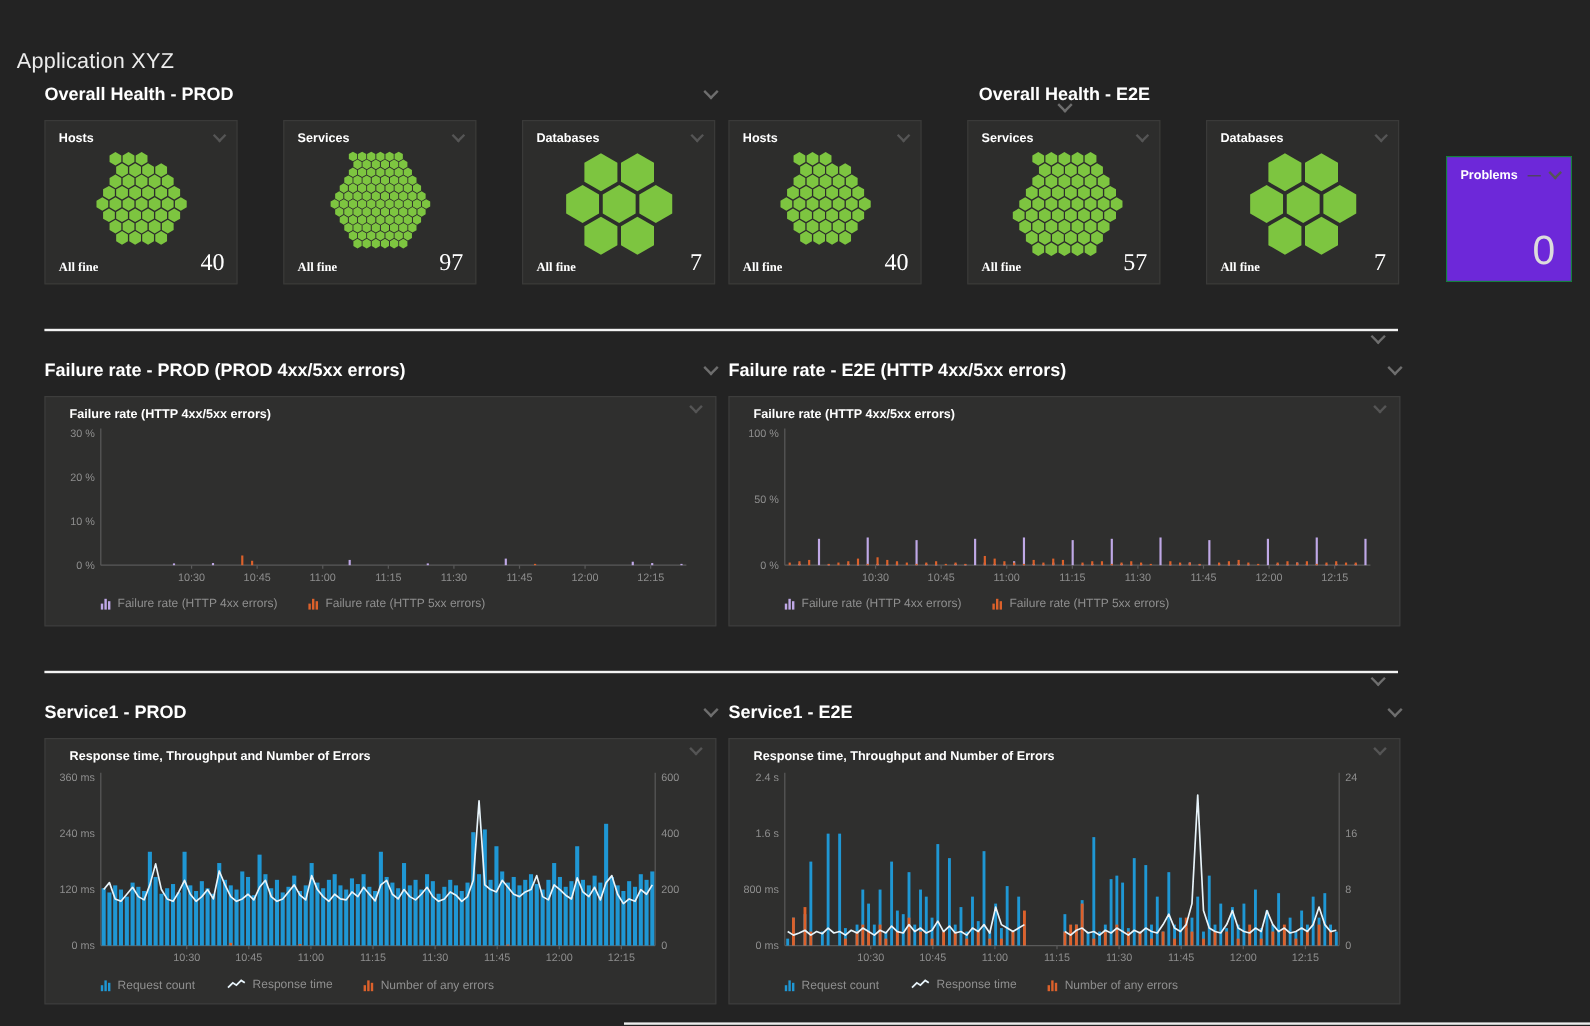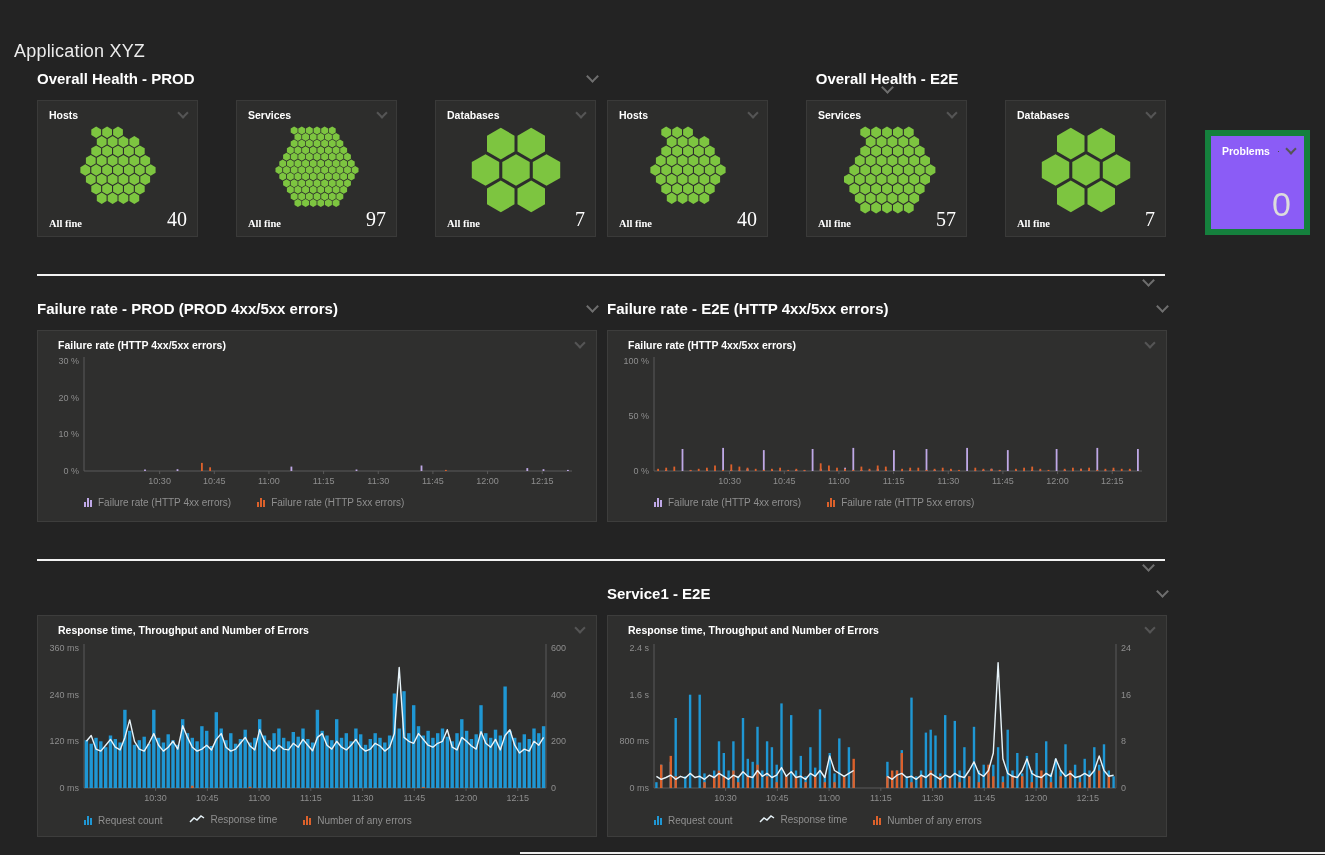"Problems" .problems-tile { background: #8b5cf6 -> #6d28d9; border: 6px solid #15803d -> 1px solid #15803d }
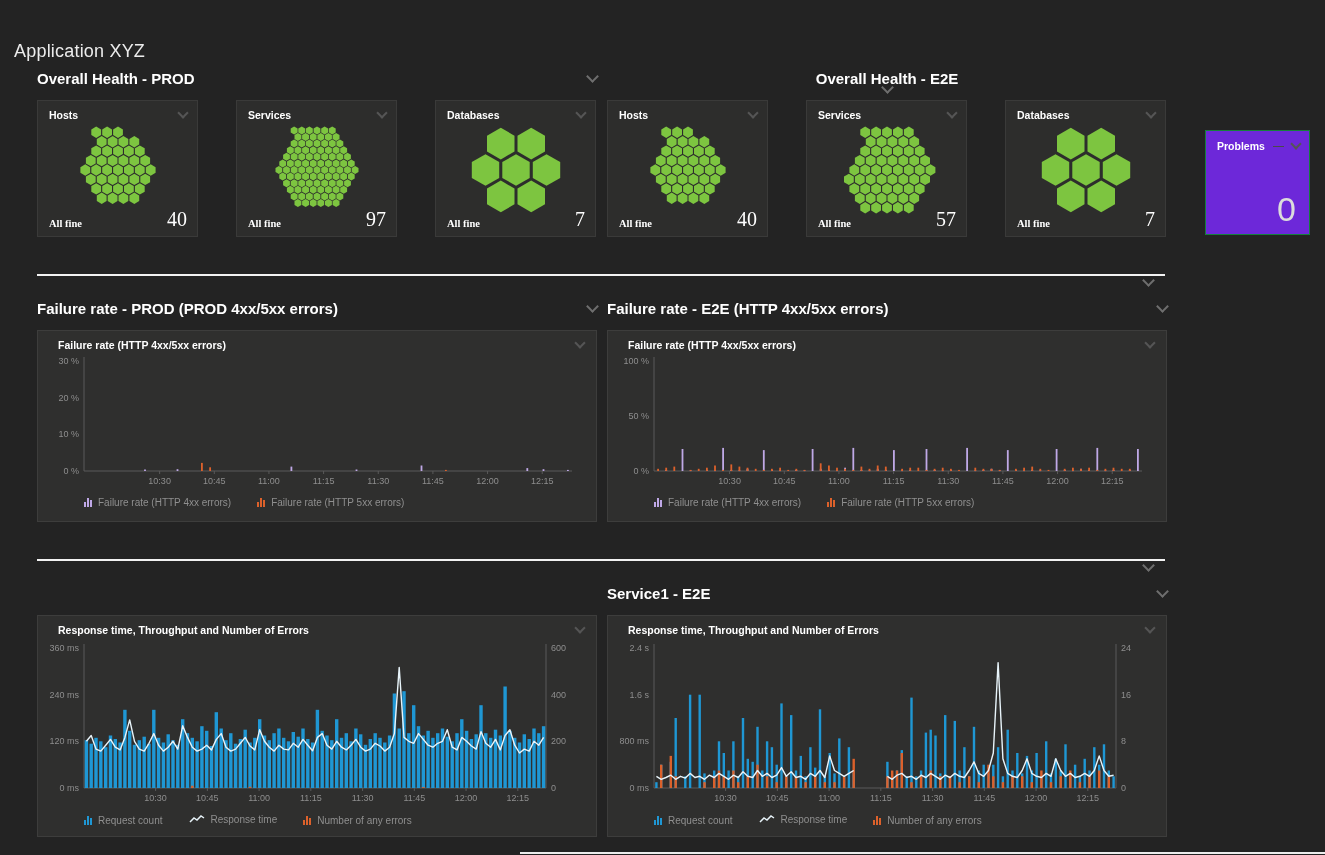"Failure rate (HTTP 4xx/5xx errors)" .card-head { align-items: center -> none }
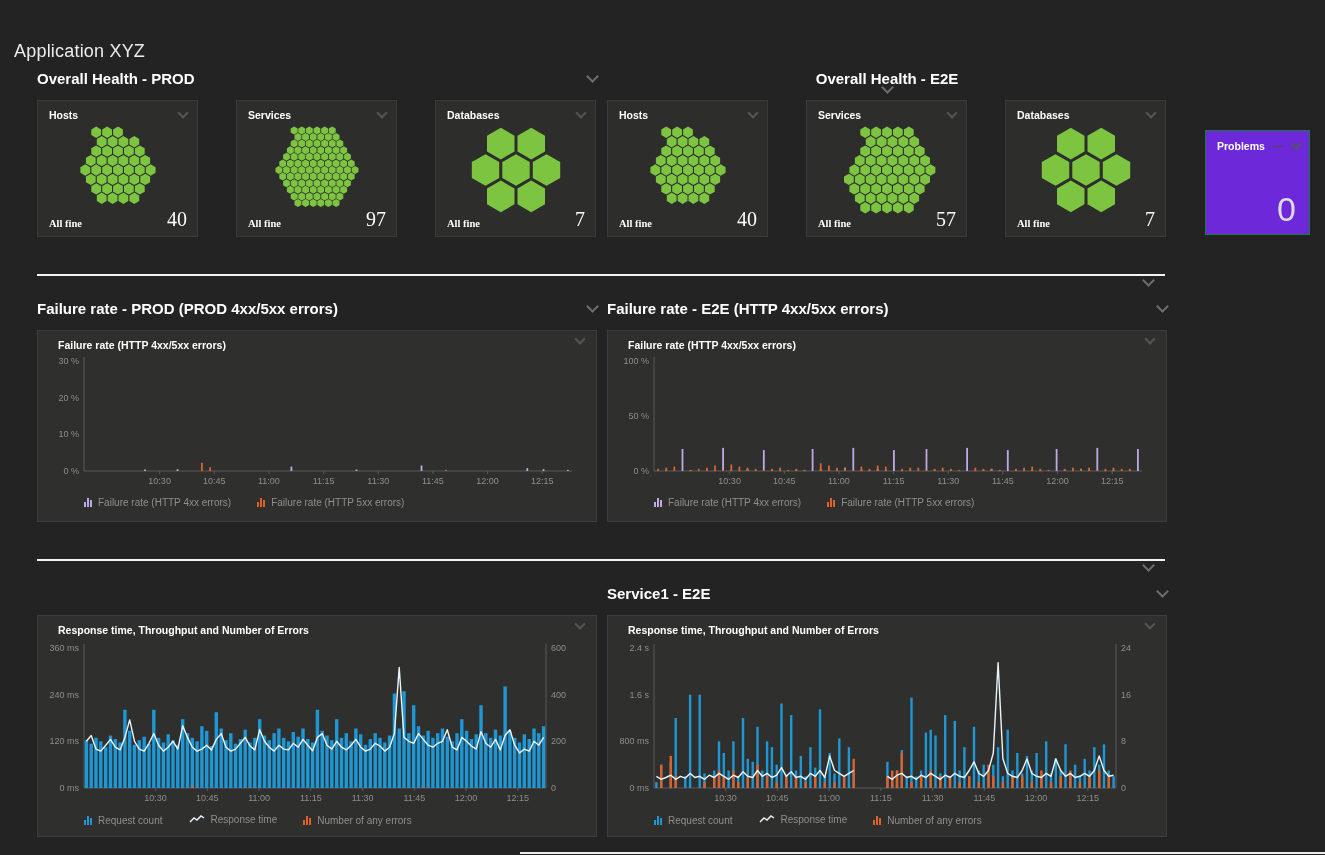"Service1 - PROD" div.abs { html: none -> <div> <span>Service1 - PROD</span> <span></span> </div> }
